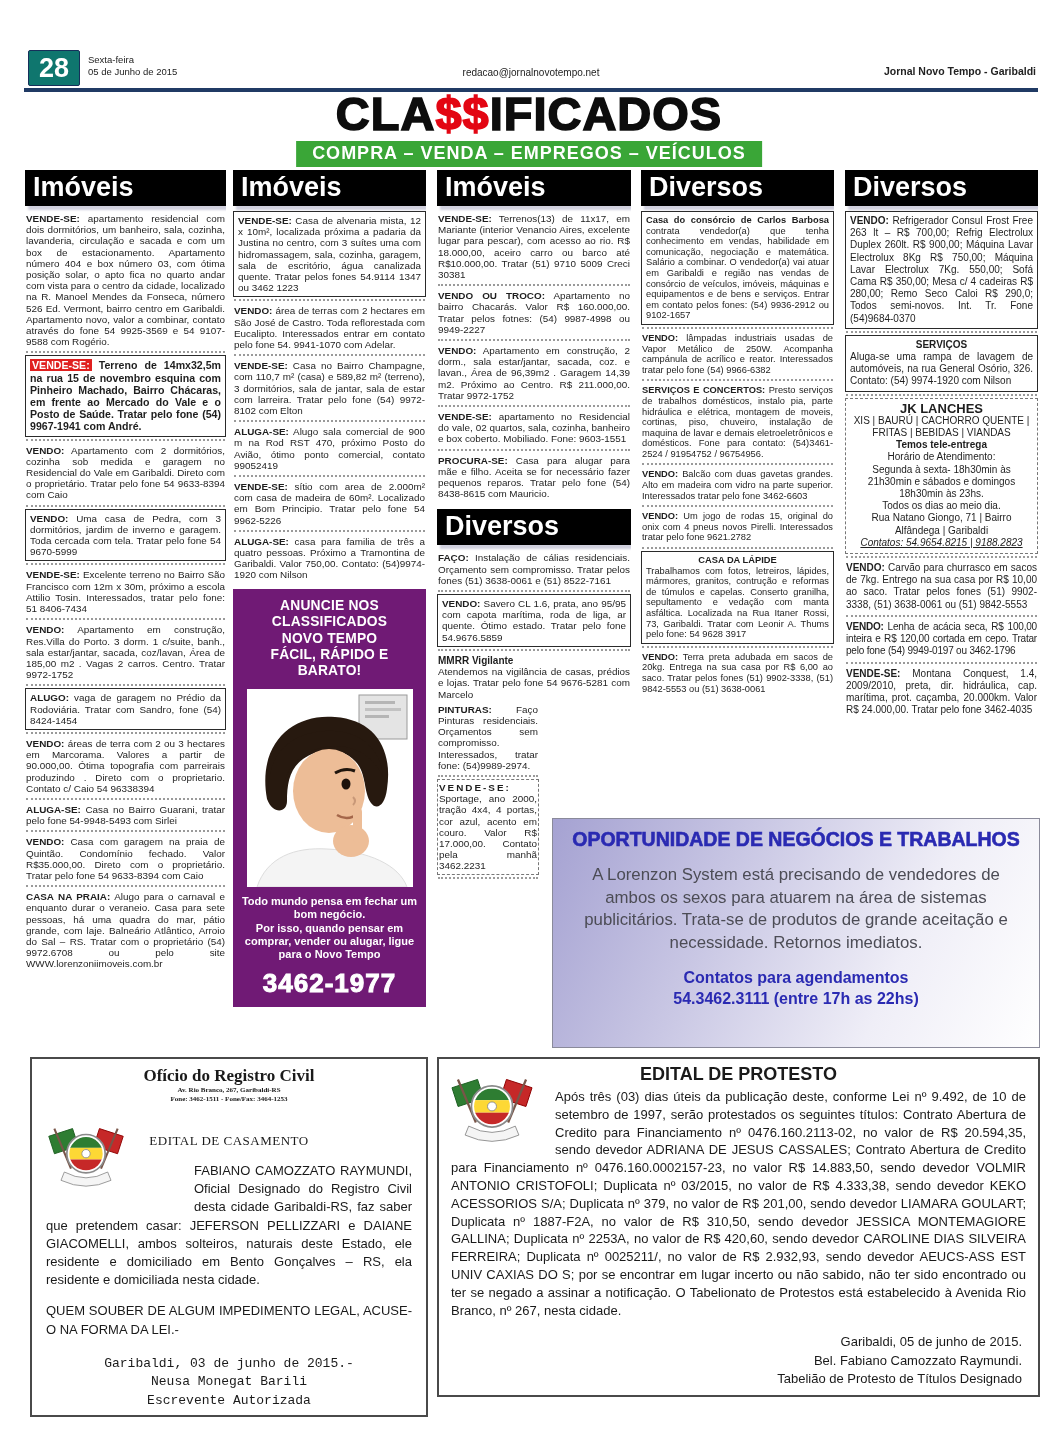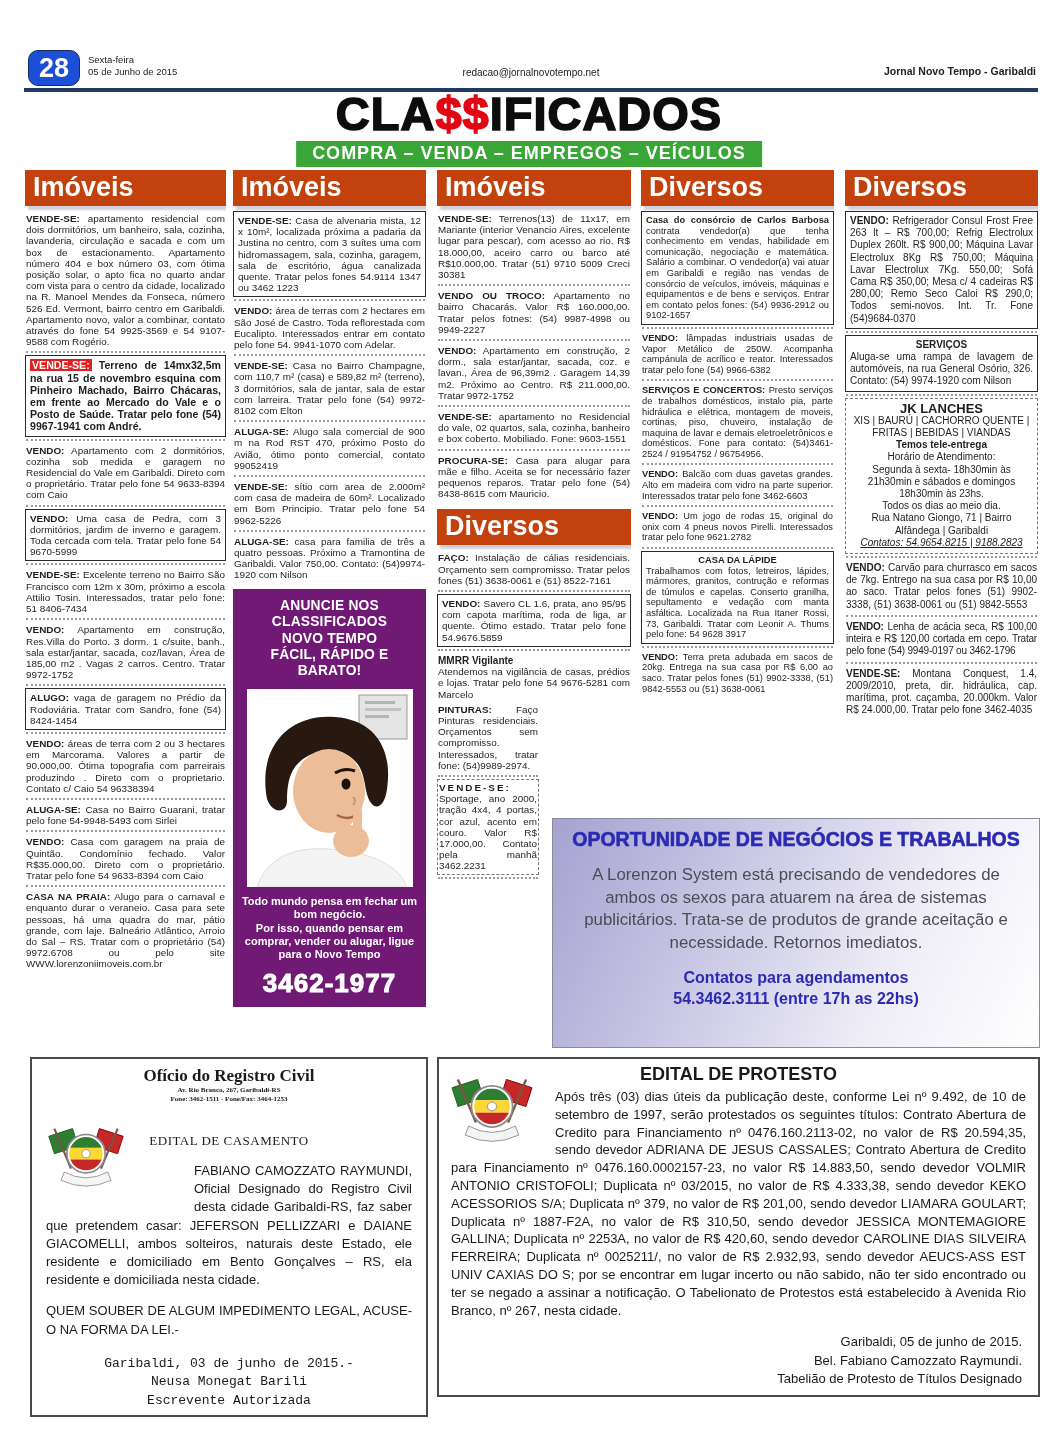"28" .pagenum { background: #1d4ed8 -> #0f766e; border-radius: 10px -> 2px }
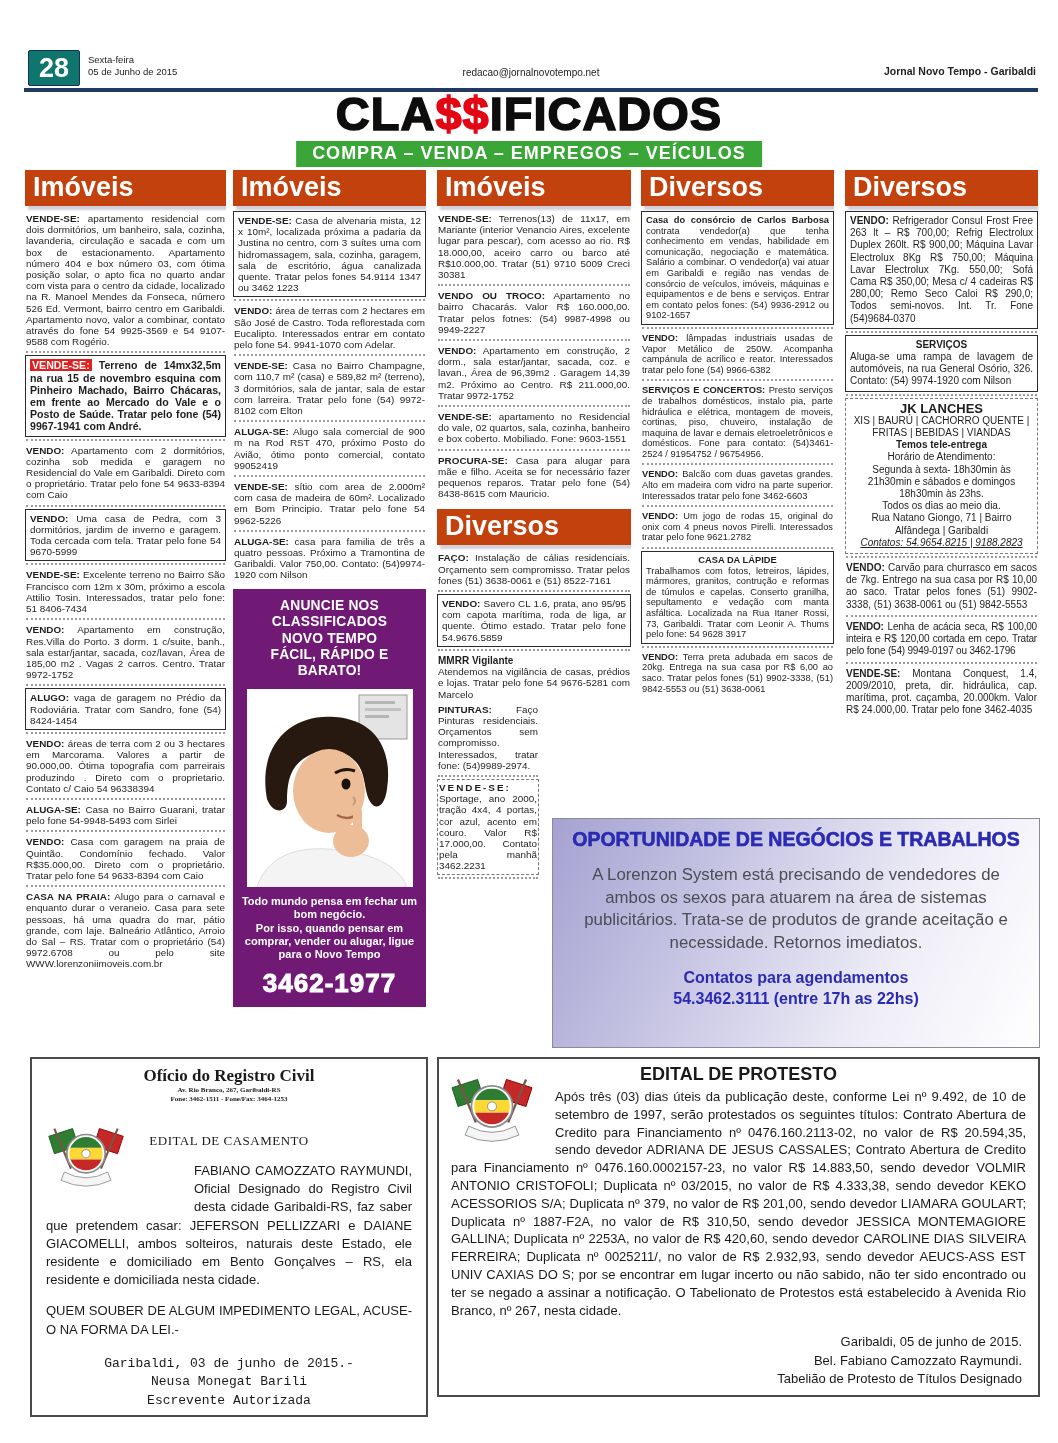"Imóveis" .col-header { background: #c2410c -> #000000 }
